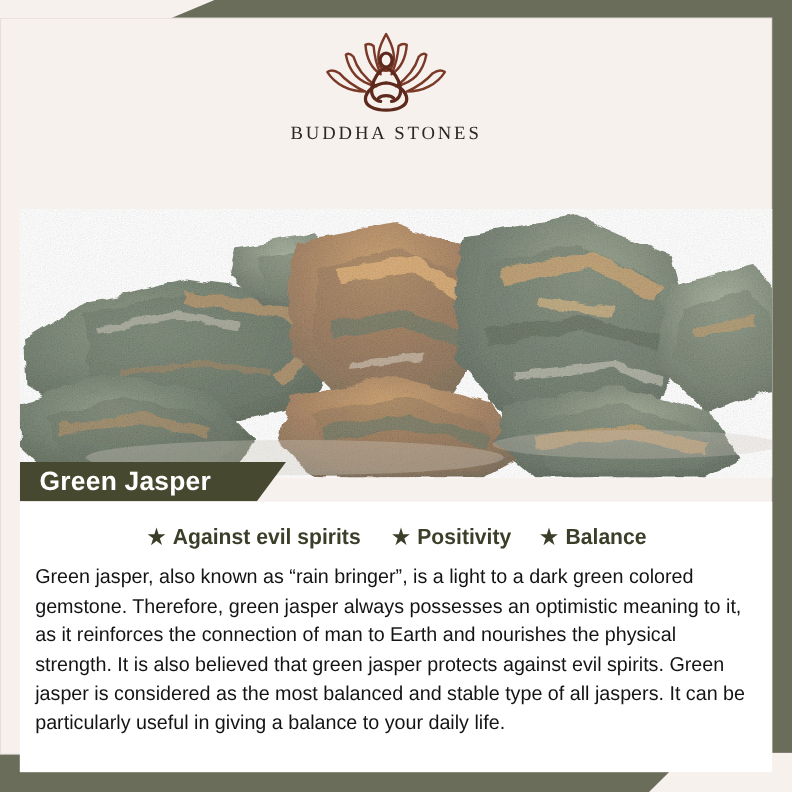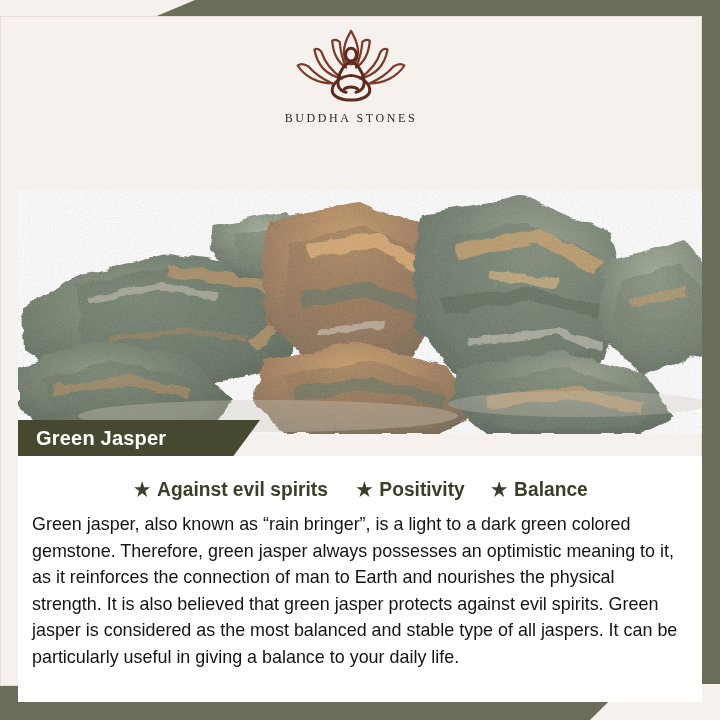"BUDDHA STONES" .logo-word { font-size: 12px -> 17px }
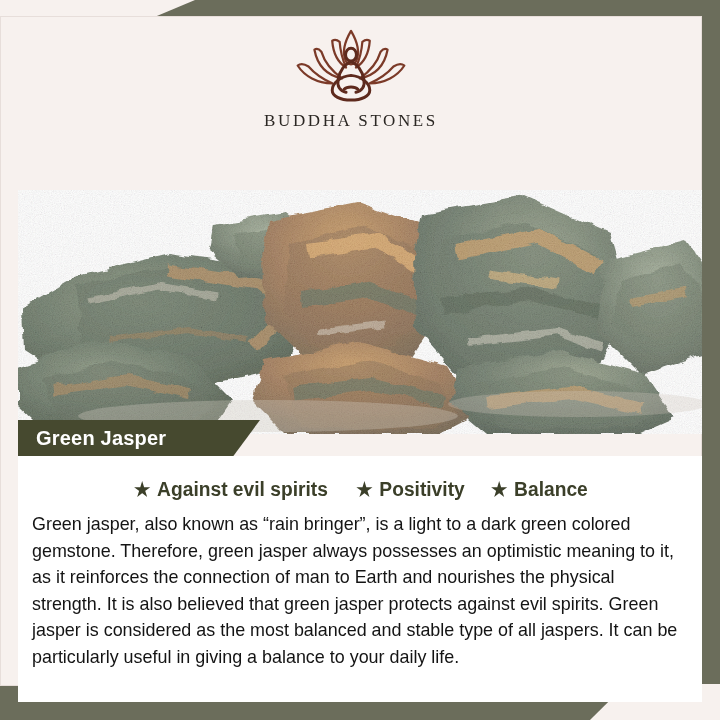"Green Jasper" .ribbon-label { font-size: 20px -> 24px }
